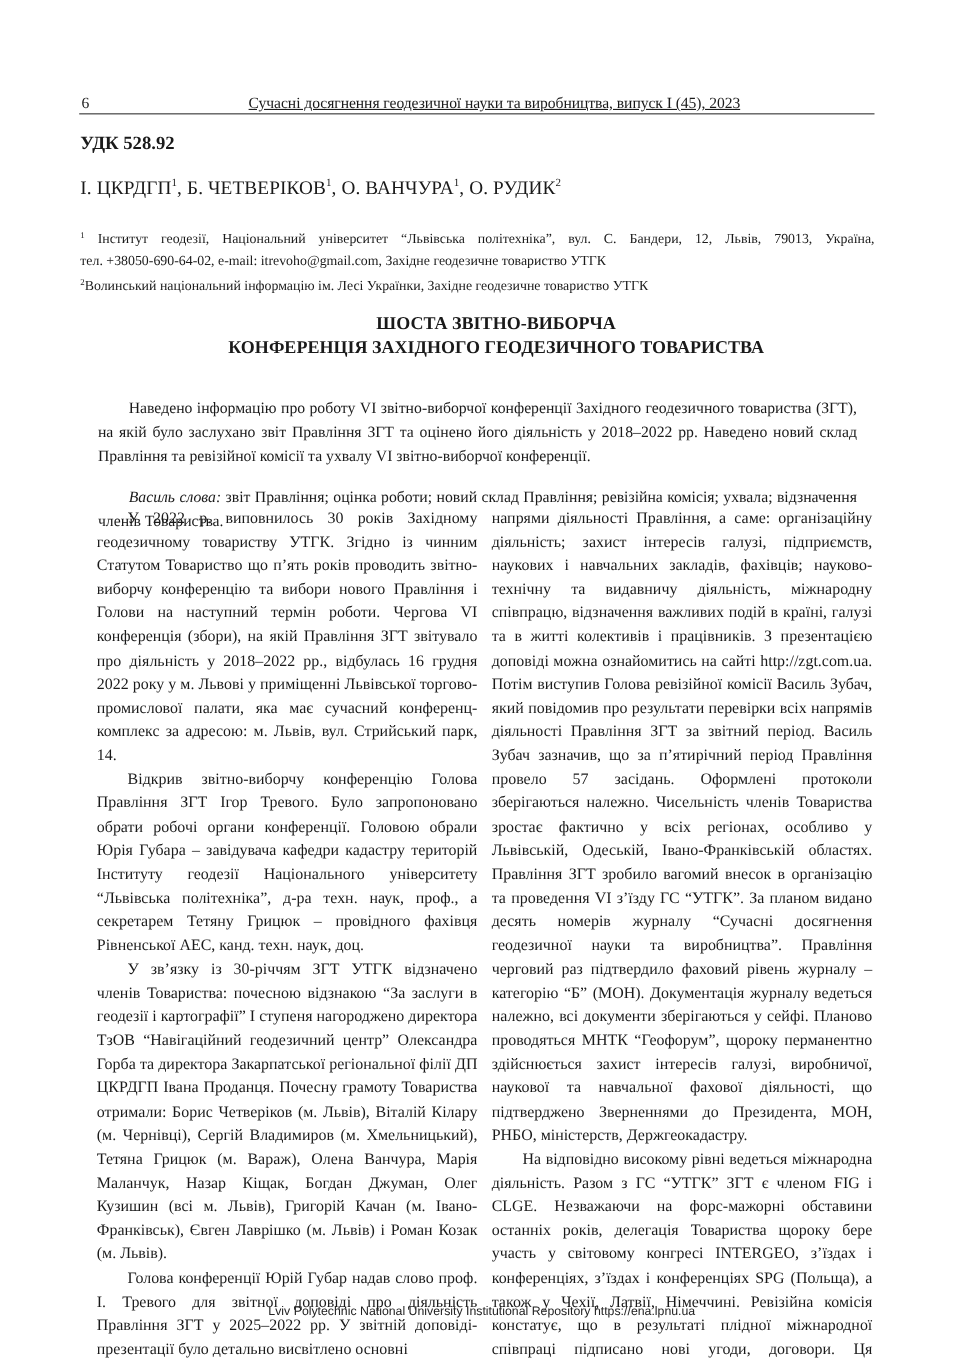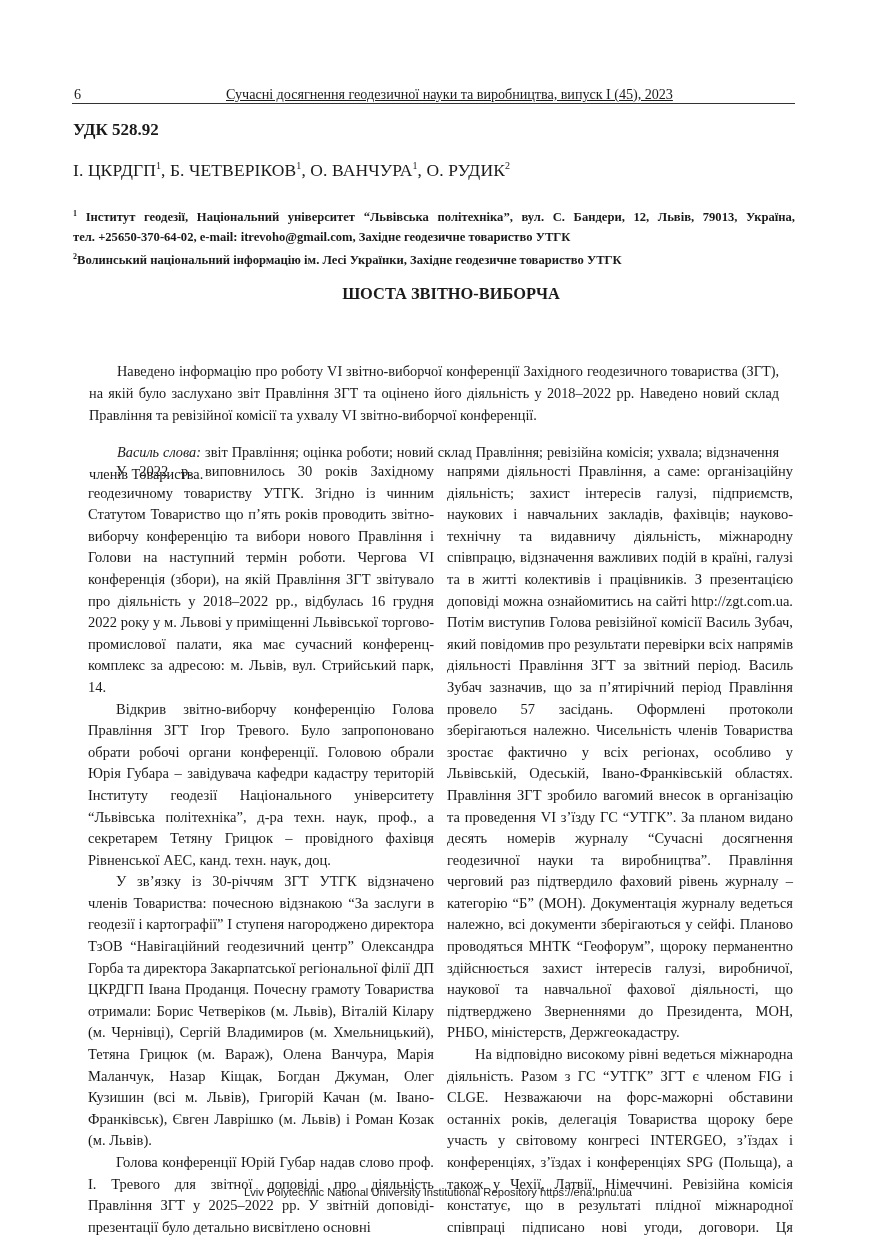"1 Інститут геодезії, Національний" .affil { font-weight: bold -> none }
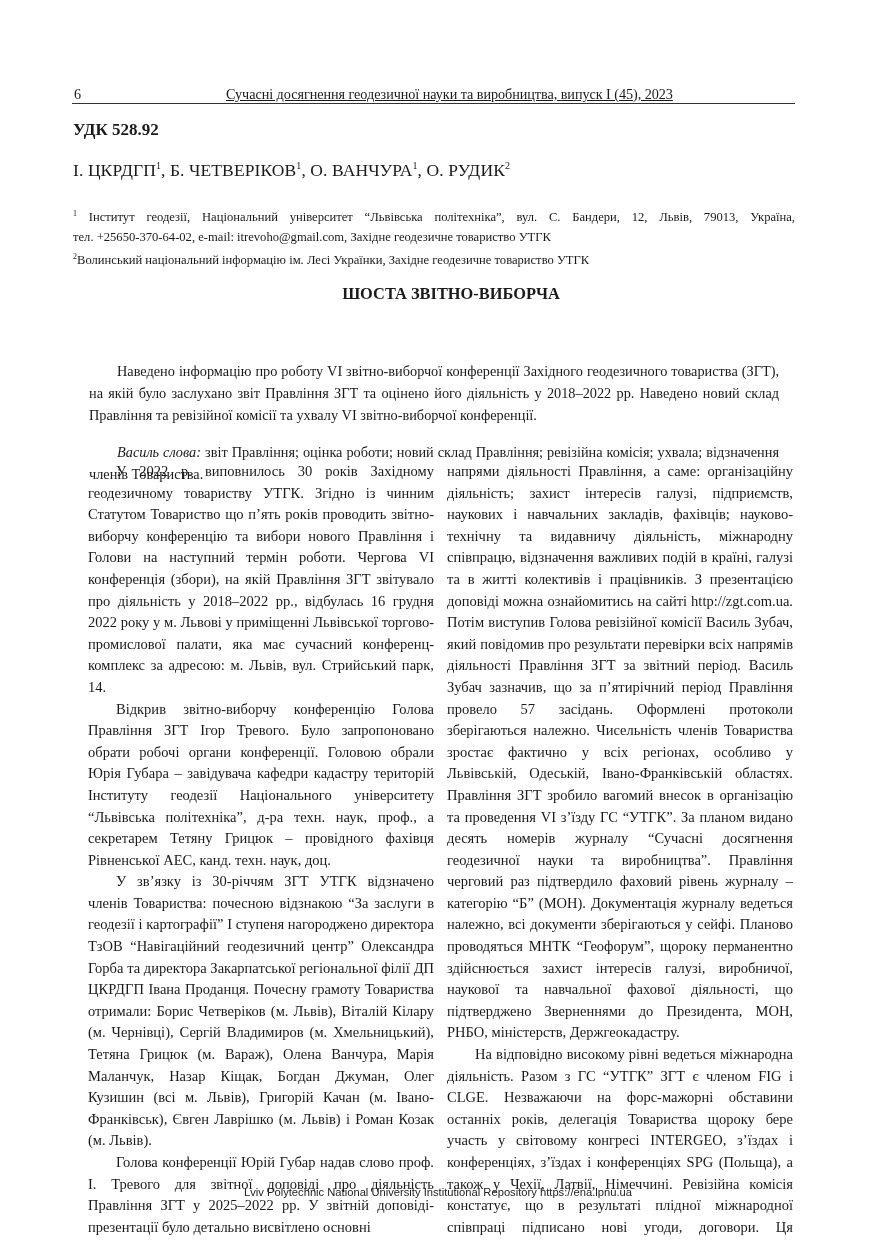"тел. +25650-370-64-02, e-mail:" div.line { text: +25650-370-64-02 -> +38050-690-64-02 }
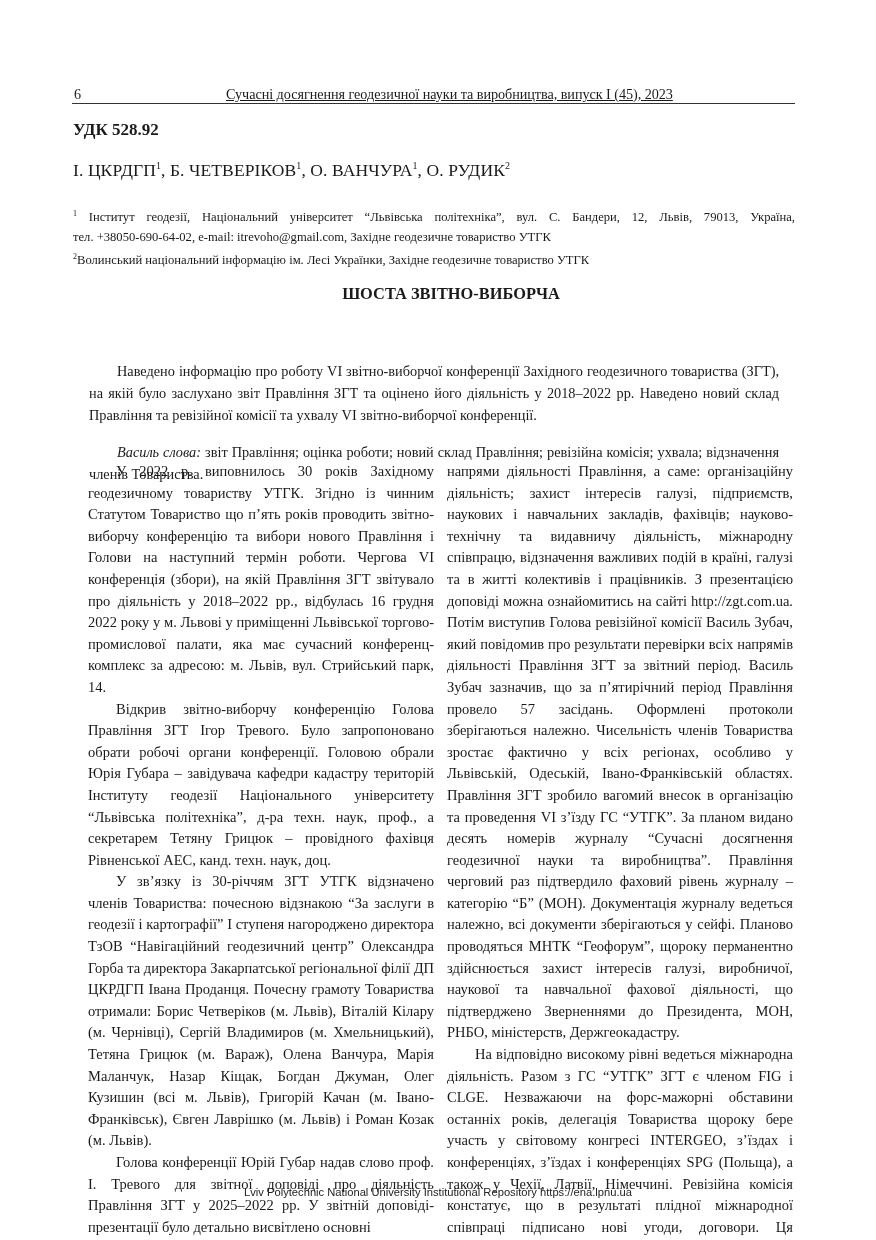"КОНФЕРЕНЦІЯ ЗАХІДНОГО ГЕОДЕЗИЧНОГО" div { html: none -> <div>КОНФЕРЕНЦІЯ ЗАХІДНОГО ГЕОДЕЗИЧНОГО ТОВАРИСТВА</div> }
